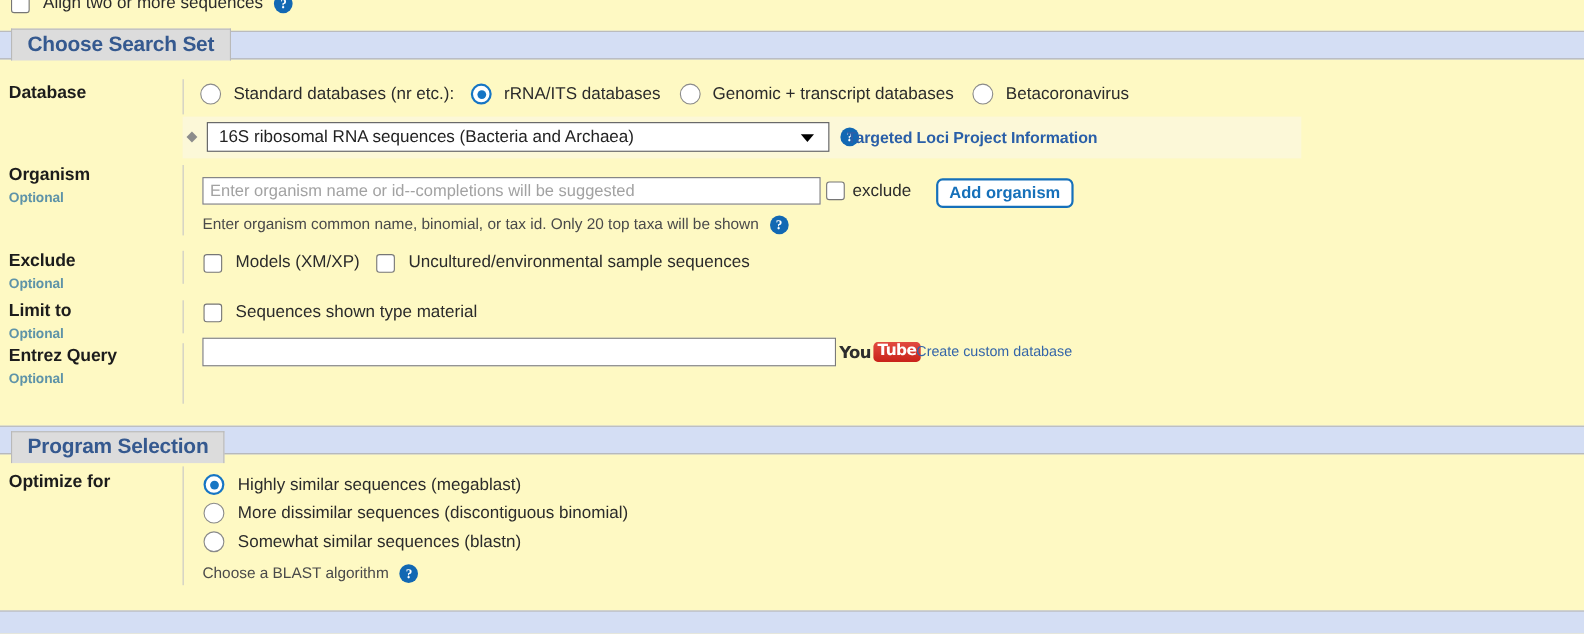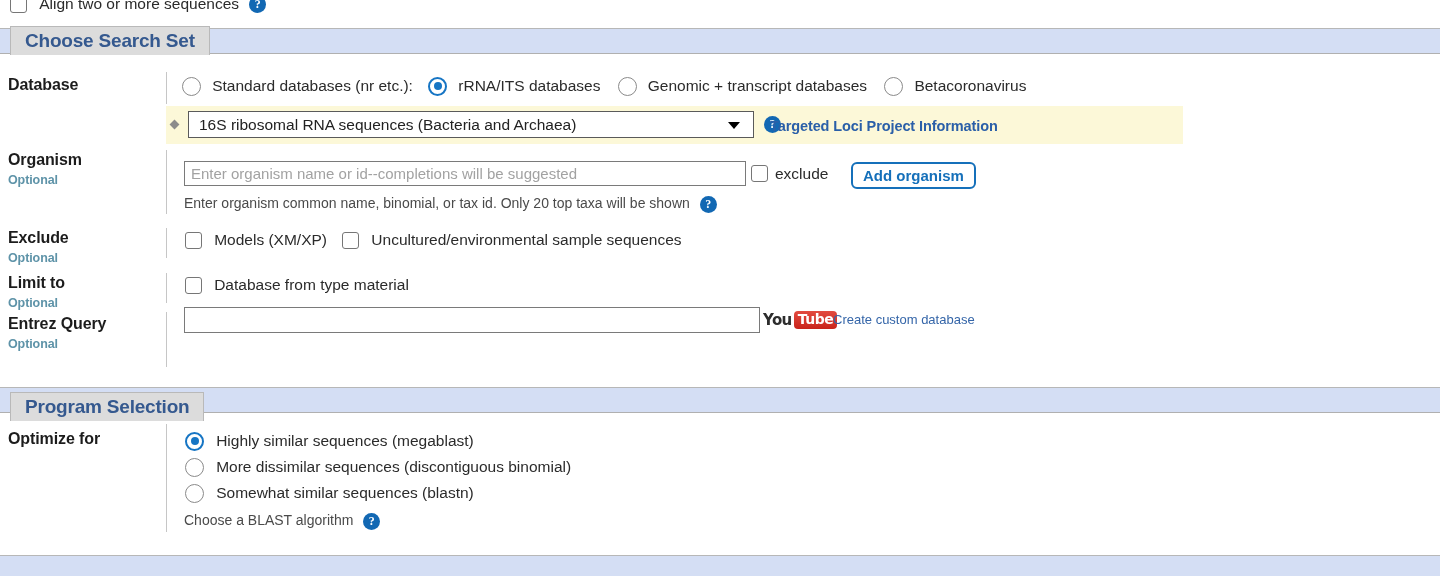"Align two or more sequences" #page { background: #ffffff -> #fef9c3 }
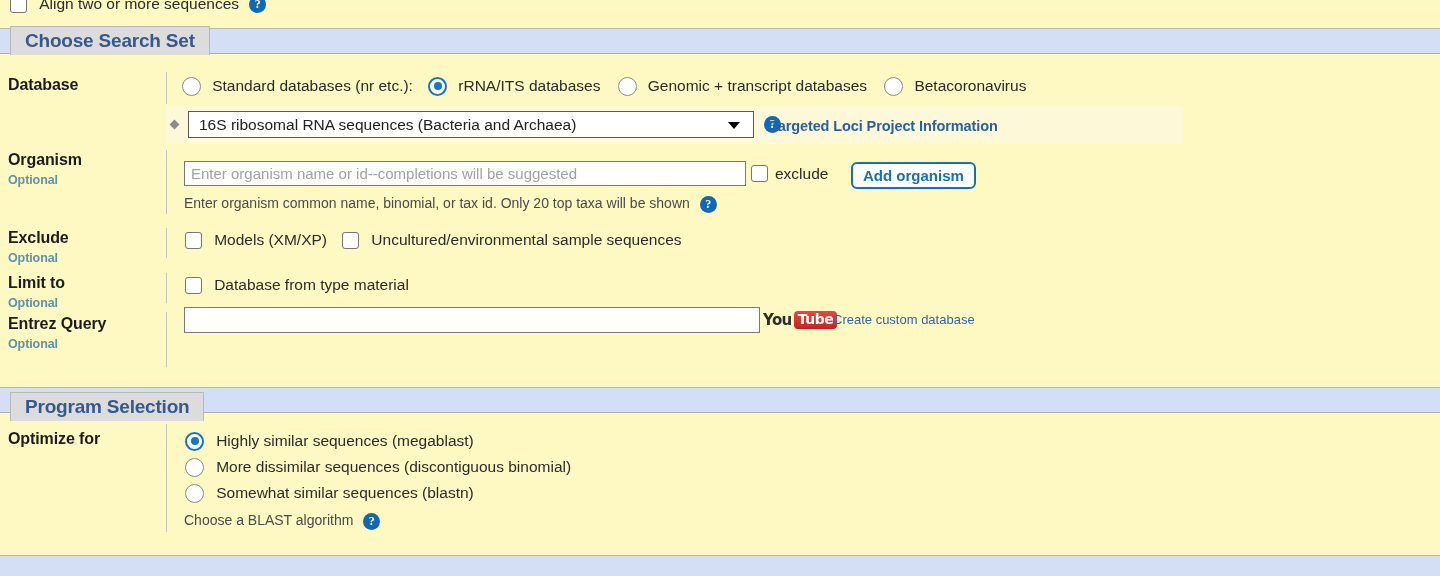"Database from type material" span.ckrow-label { text: Database from -> Sequences shown }
